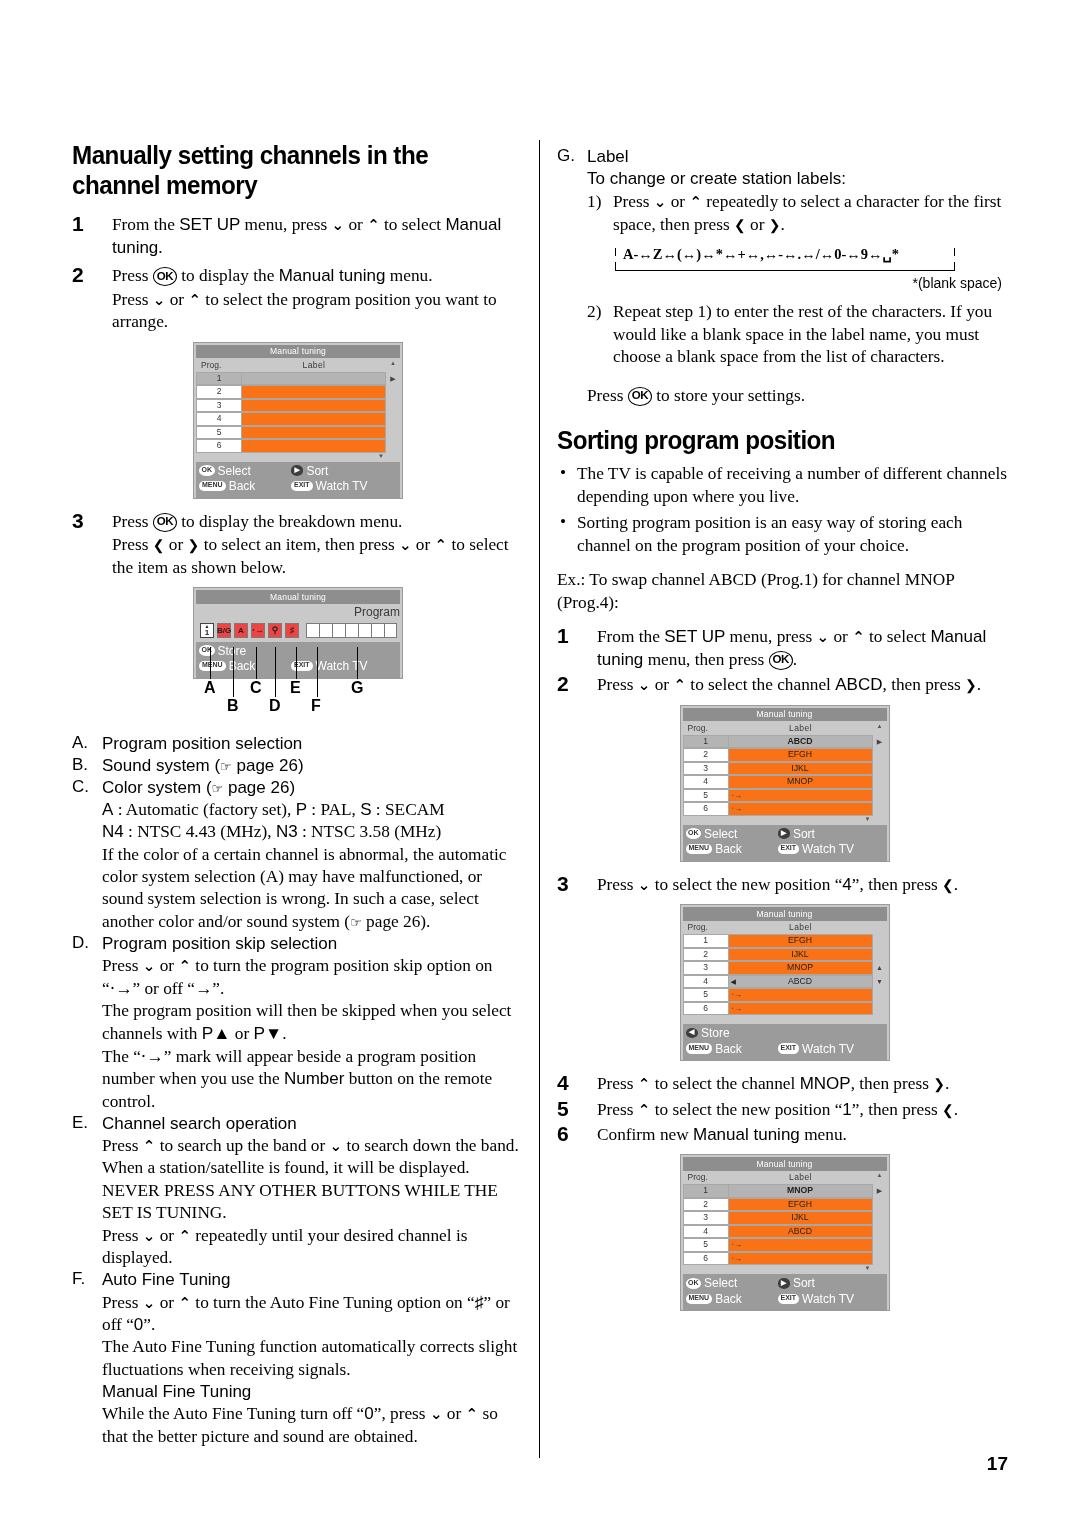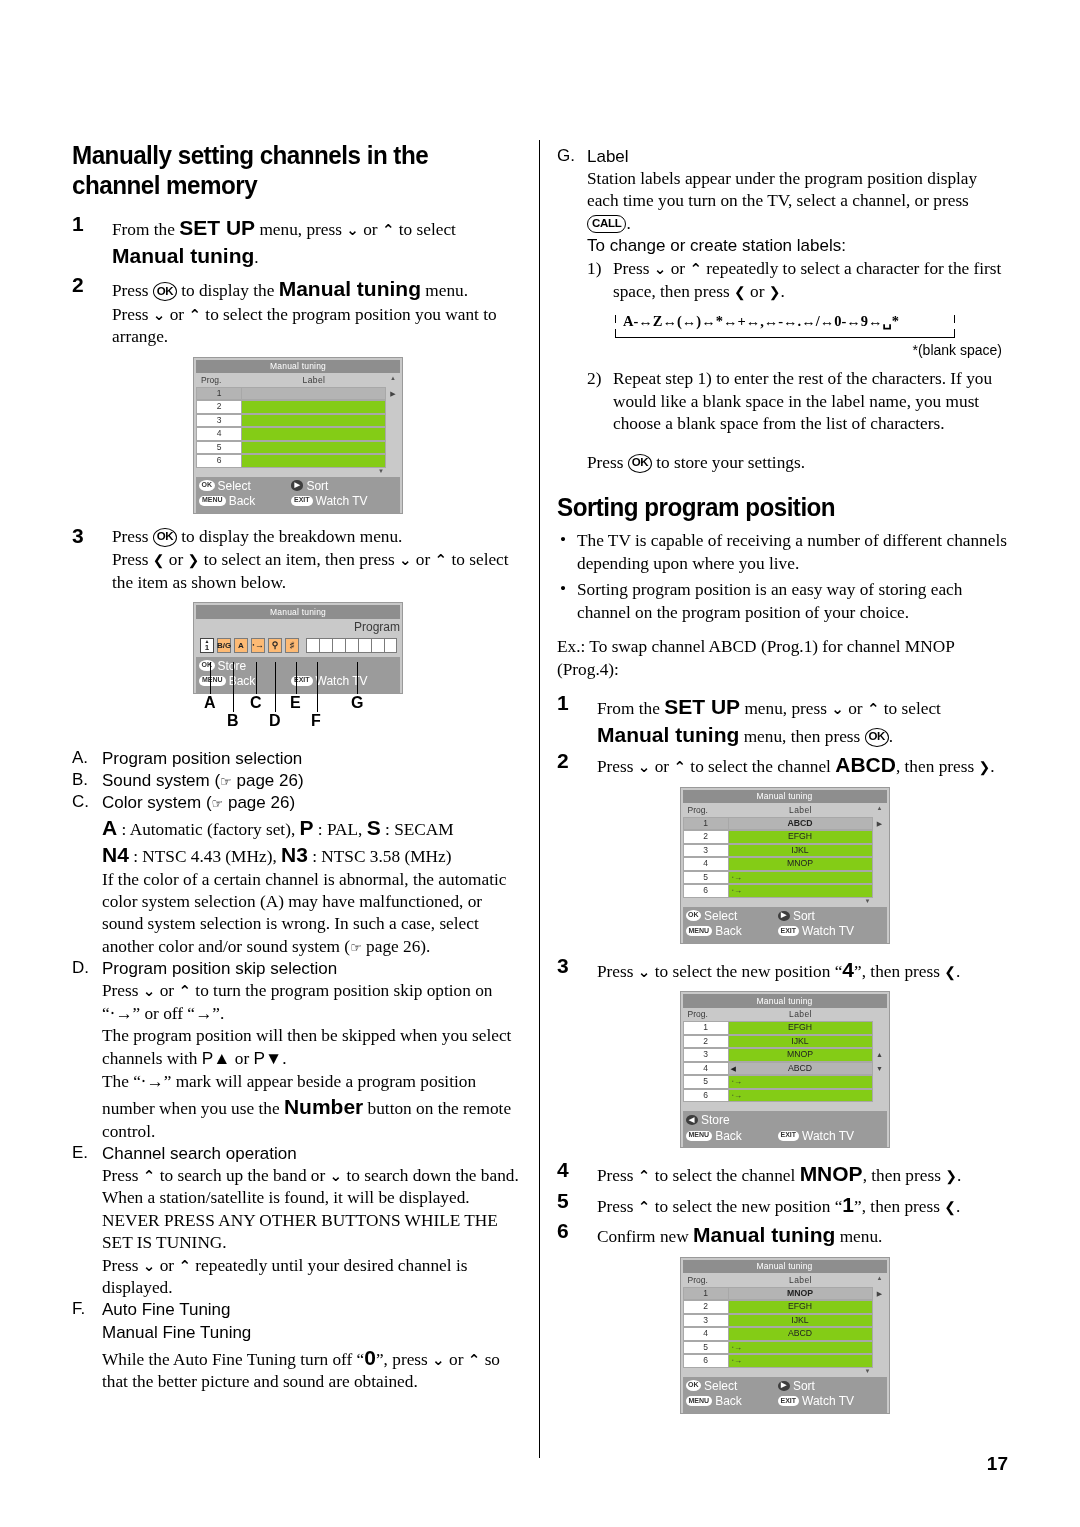"Station labels appear under the" div.lbody { html: <div> <p>Station labels appear under the program position display each time you turn on the TV, select a channel, or press <span>CALL</span>.</p> </div> -> none }
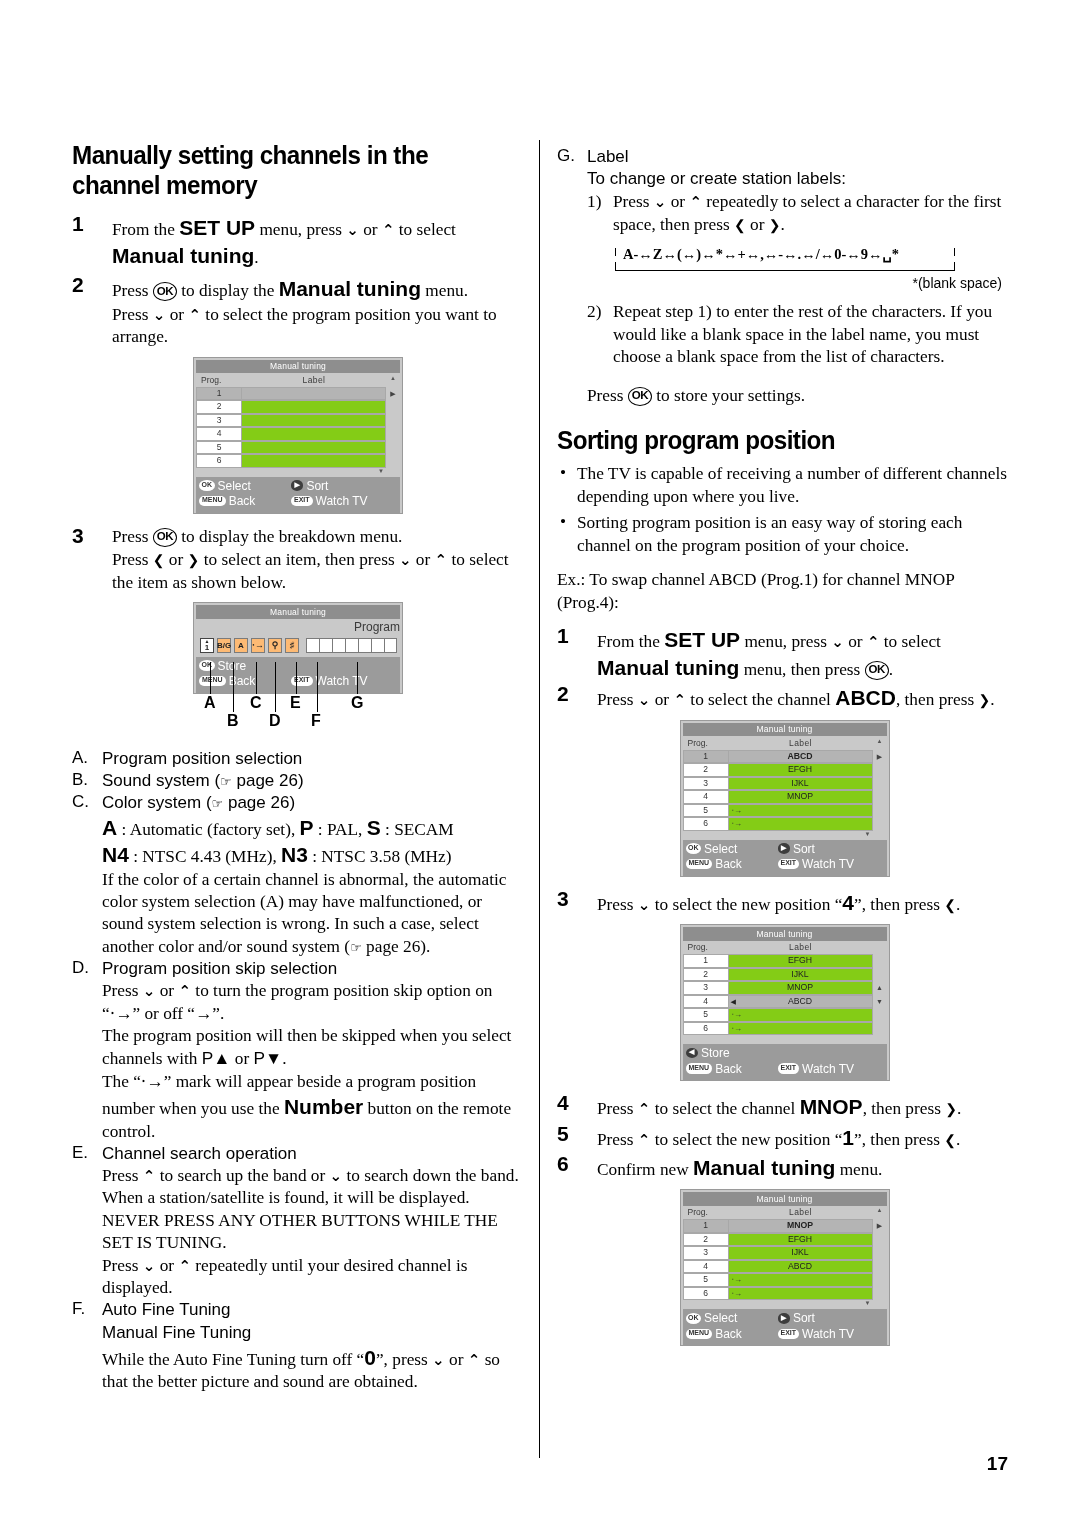"SET UP" .b { font-size: 21px -> 17px; font-weight: bold -> normal }
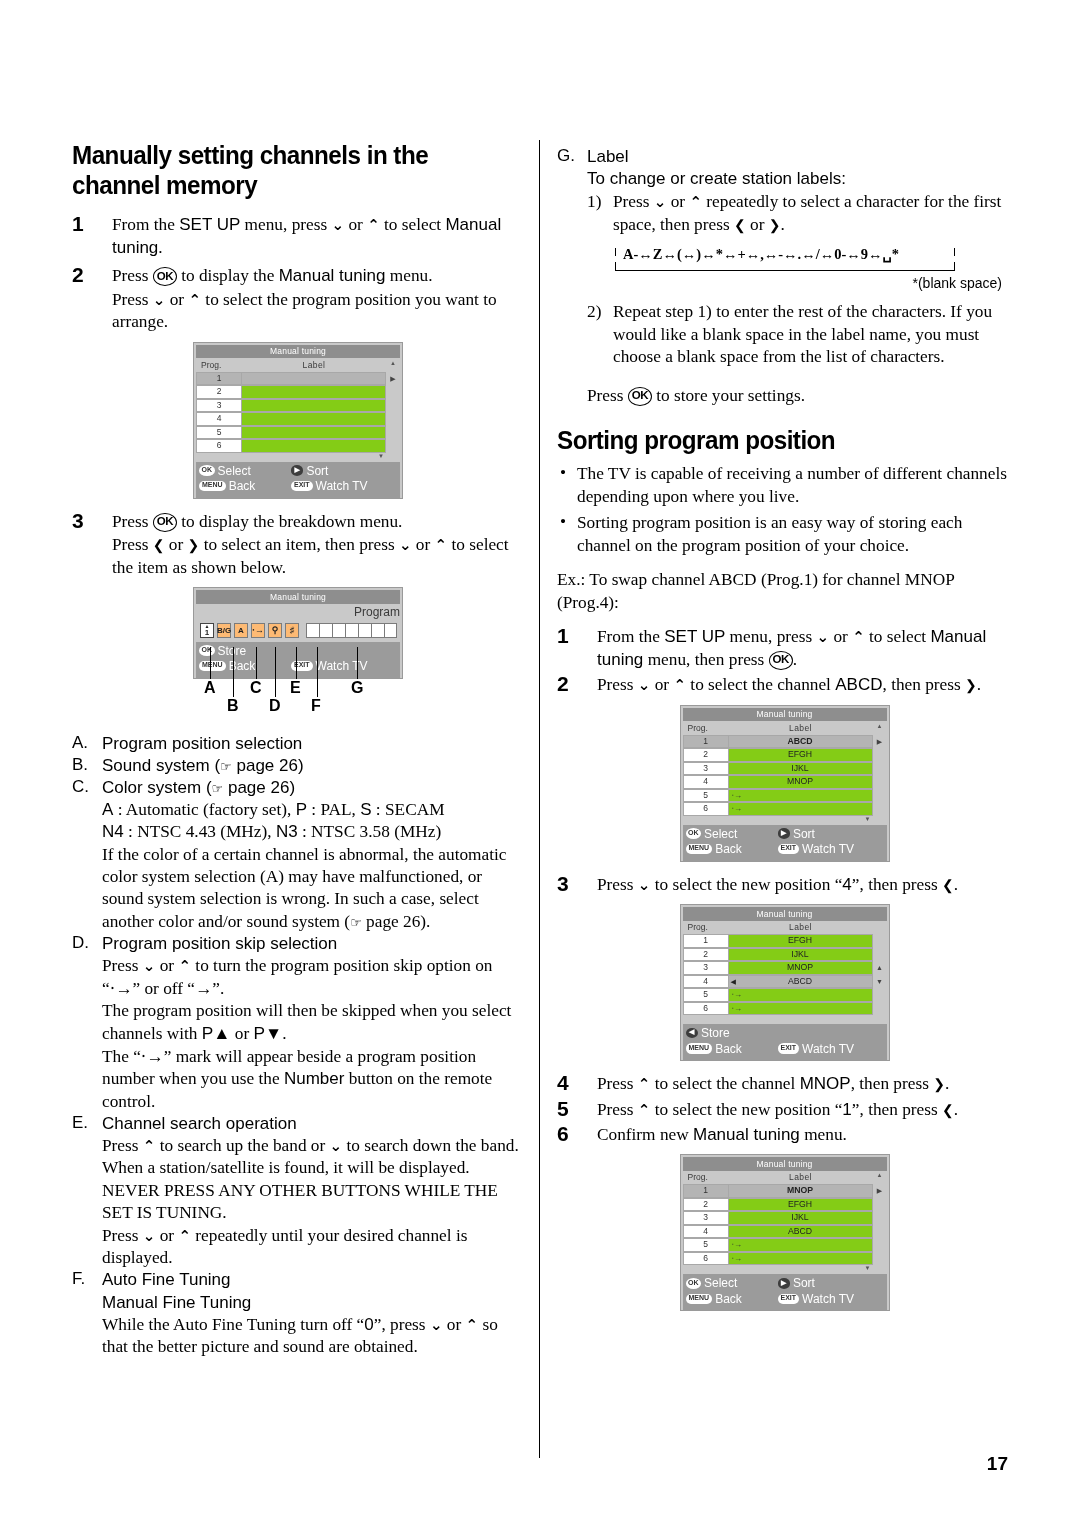"B/G" .bd-cell { background: #fdba74 -> #ef4444 }
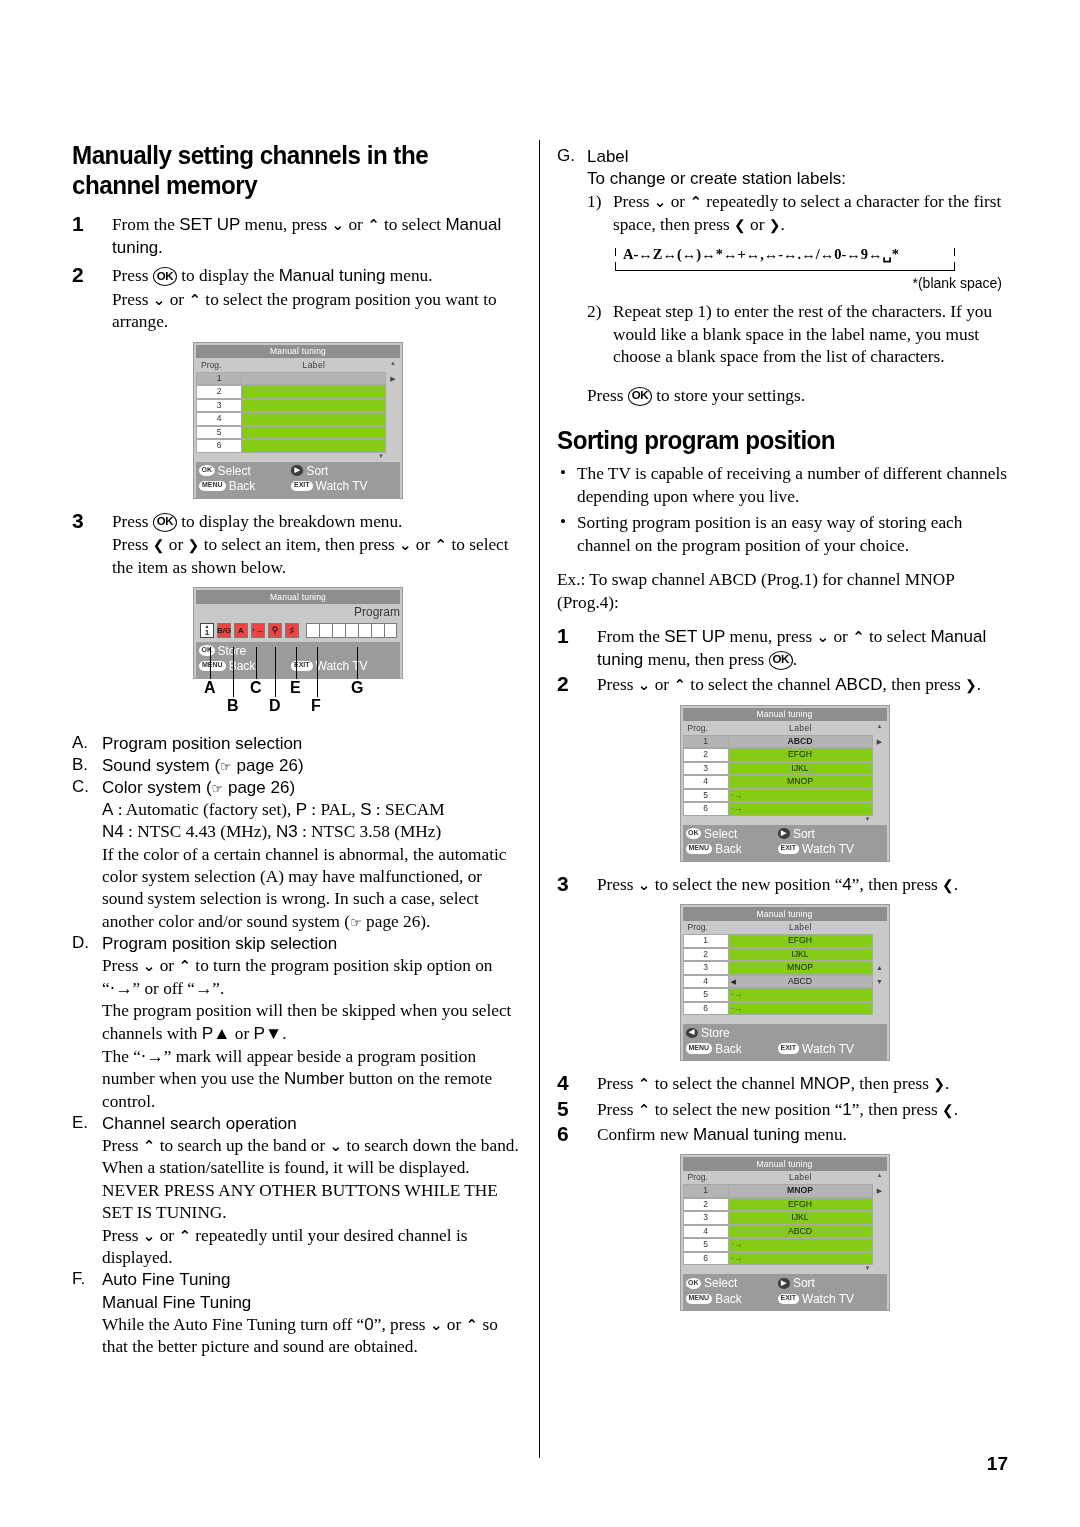"EFGH" .osd-row .r-label { background: #84cc16 -> #f97316 }
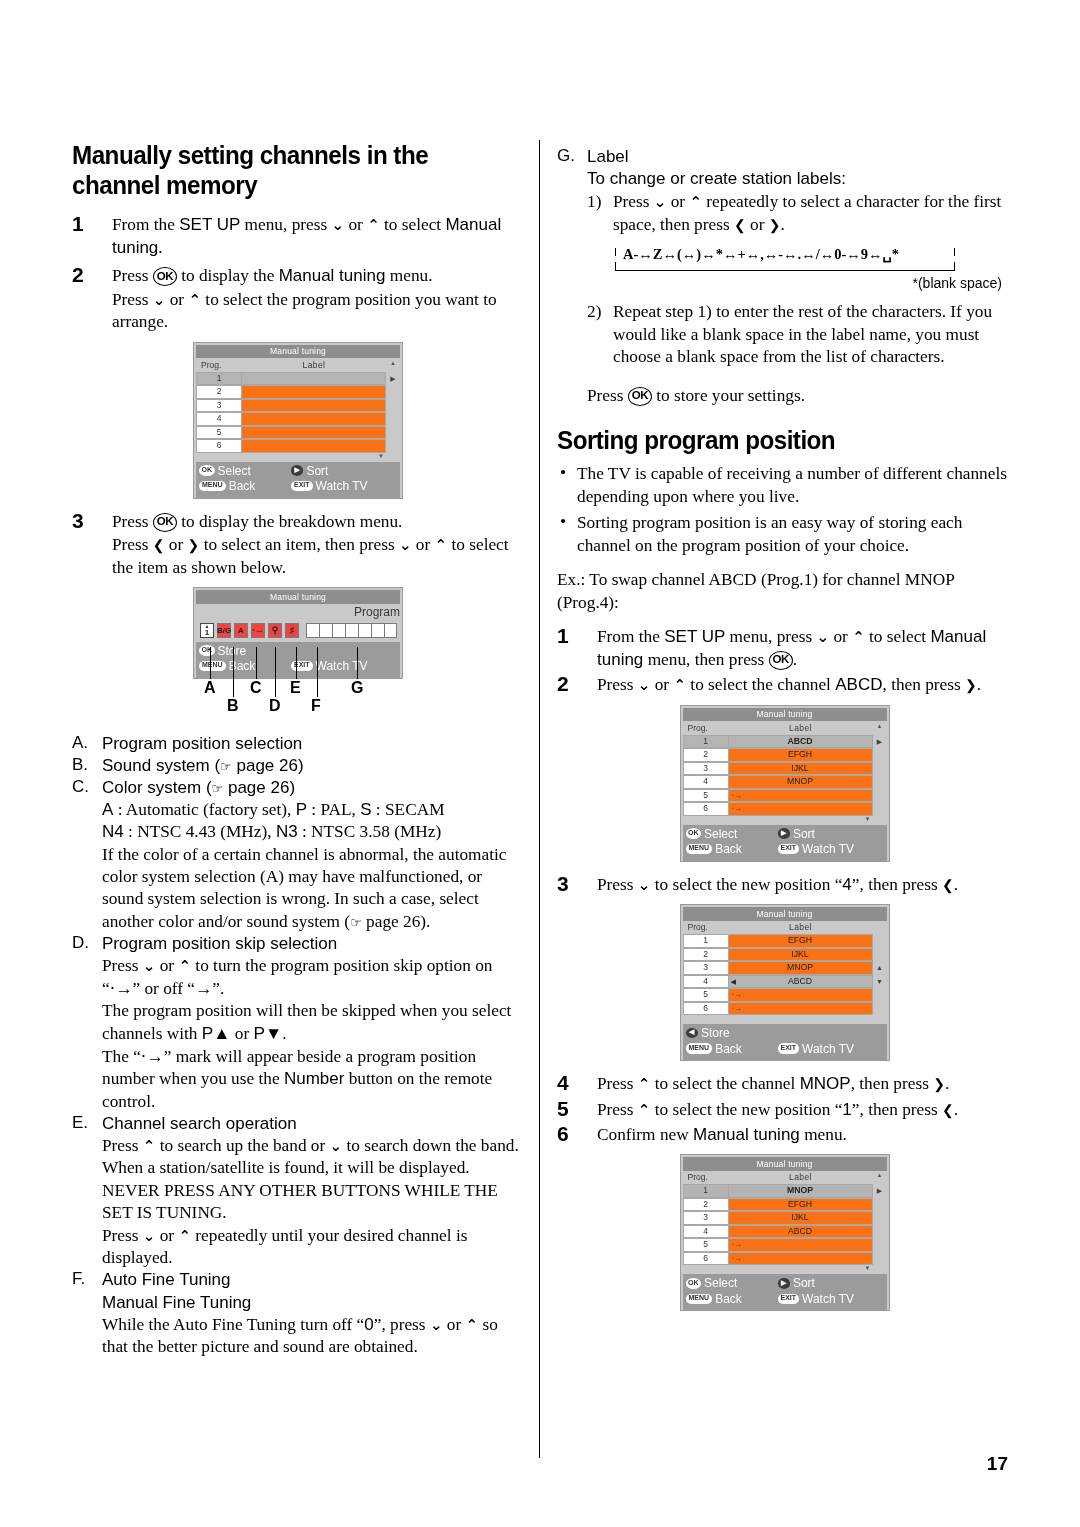"Press ⌄ or ⌃ to turn the Auto" div.lbody { html: none -> <div> <p>Press <span>⌄</span> or <span>⌃</span> to turn the Auto Fine Tuning option on “<span>♯</span>” or off “<span>0</span>”.</p> <p>The Auto Fine Tuning function automatically corrects slight fluctuations when receiving signals.</p> </div> }
